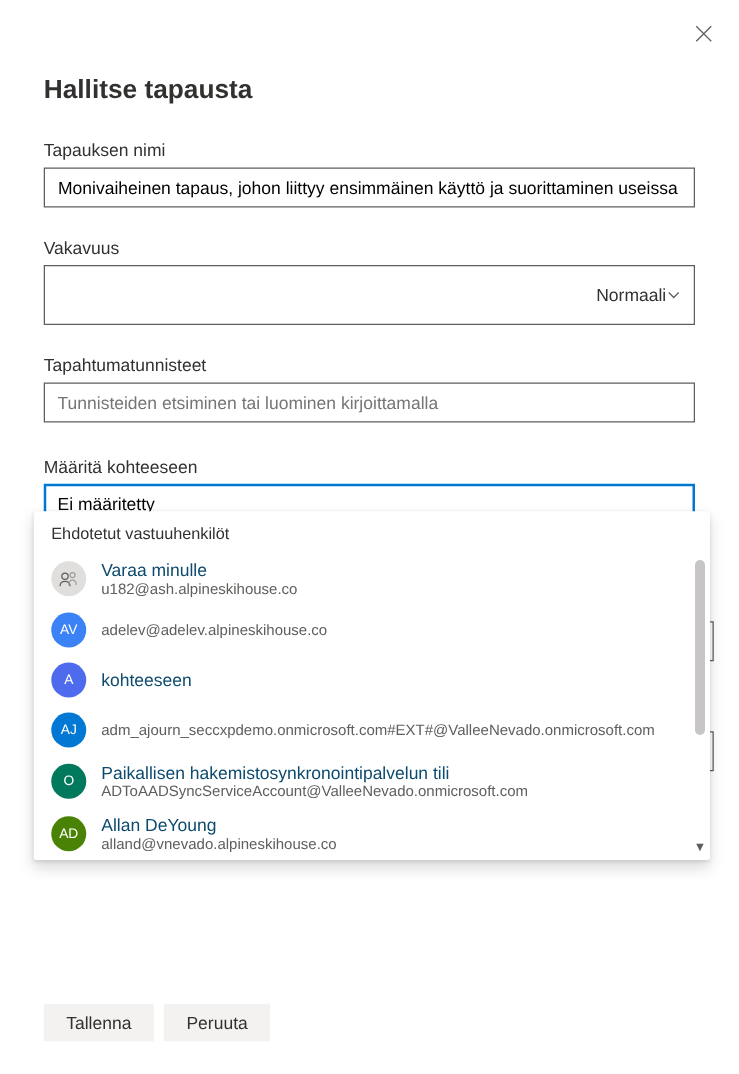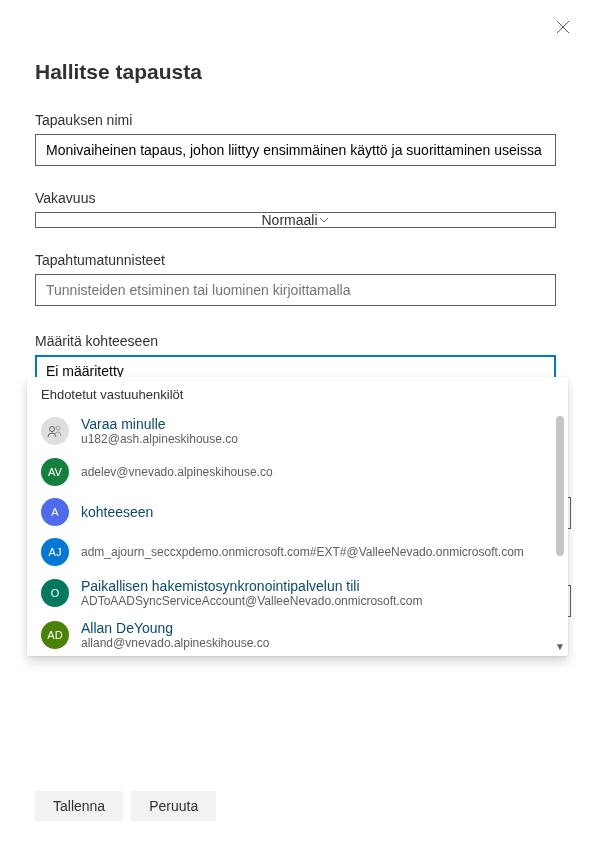"Normaali" .select-box { height: 16px -> 48px; justify-content: center -> flex-end }
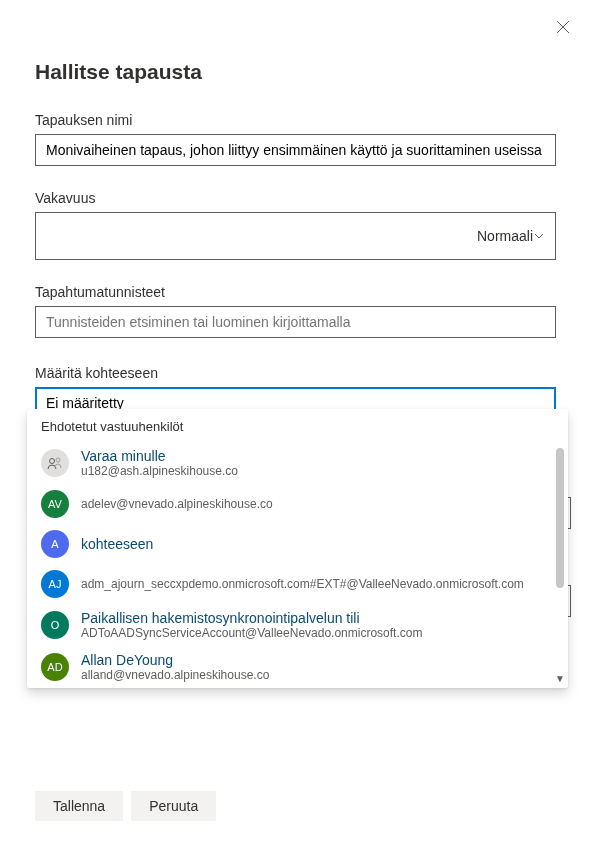"AV" .avatar-av { background: #15803d -> #3b82f6 }
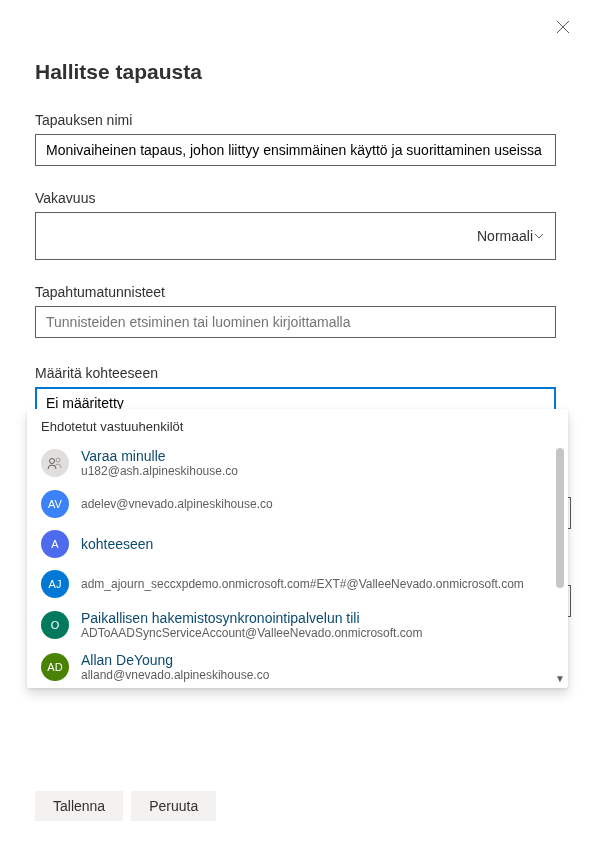"adelev@vnevado.alpineskihouse.co" div.suggestion-email { text: adelev@vnevado.alpineskihouse.co -> adelev@adelev.alpineskihouse.co }
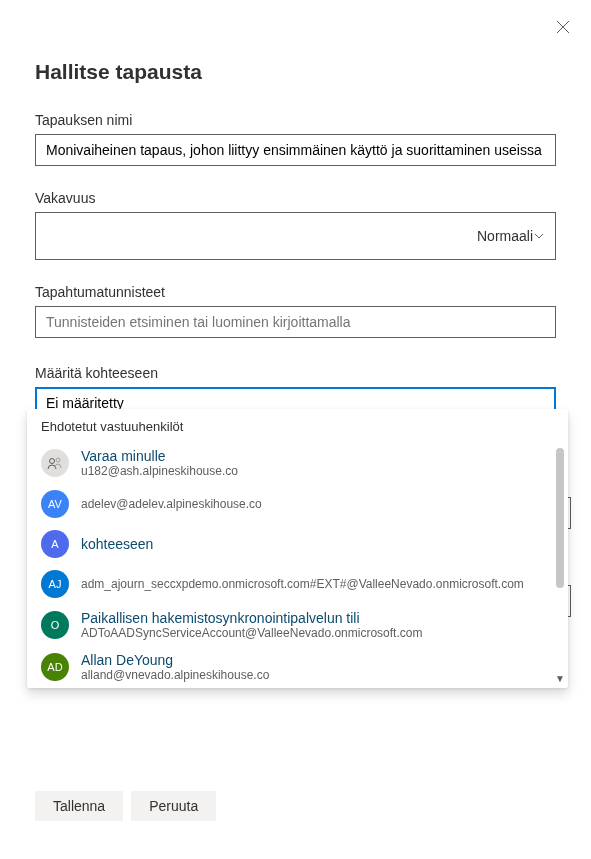"Tallenna" .footer-buttons { bottom: 38px -> 26px }
